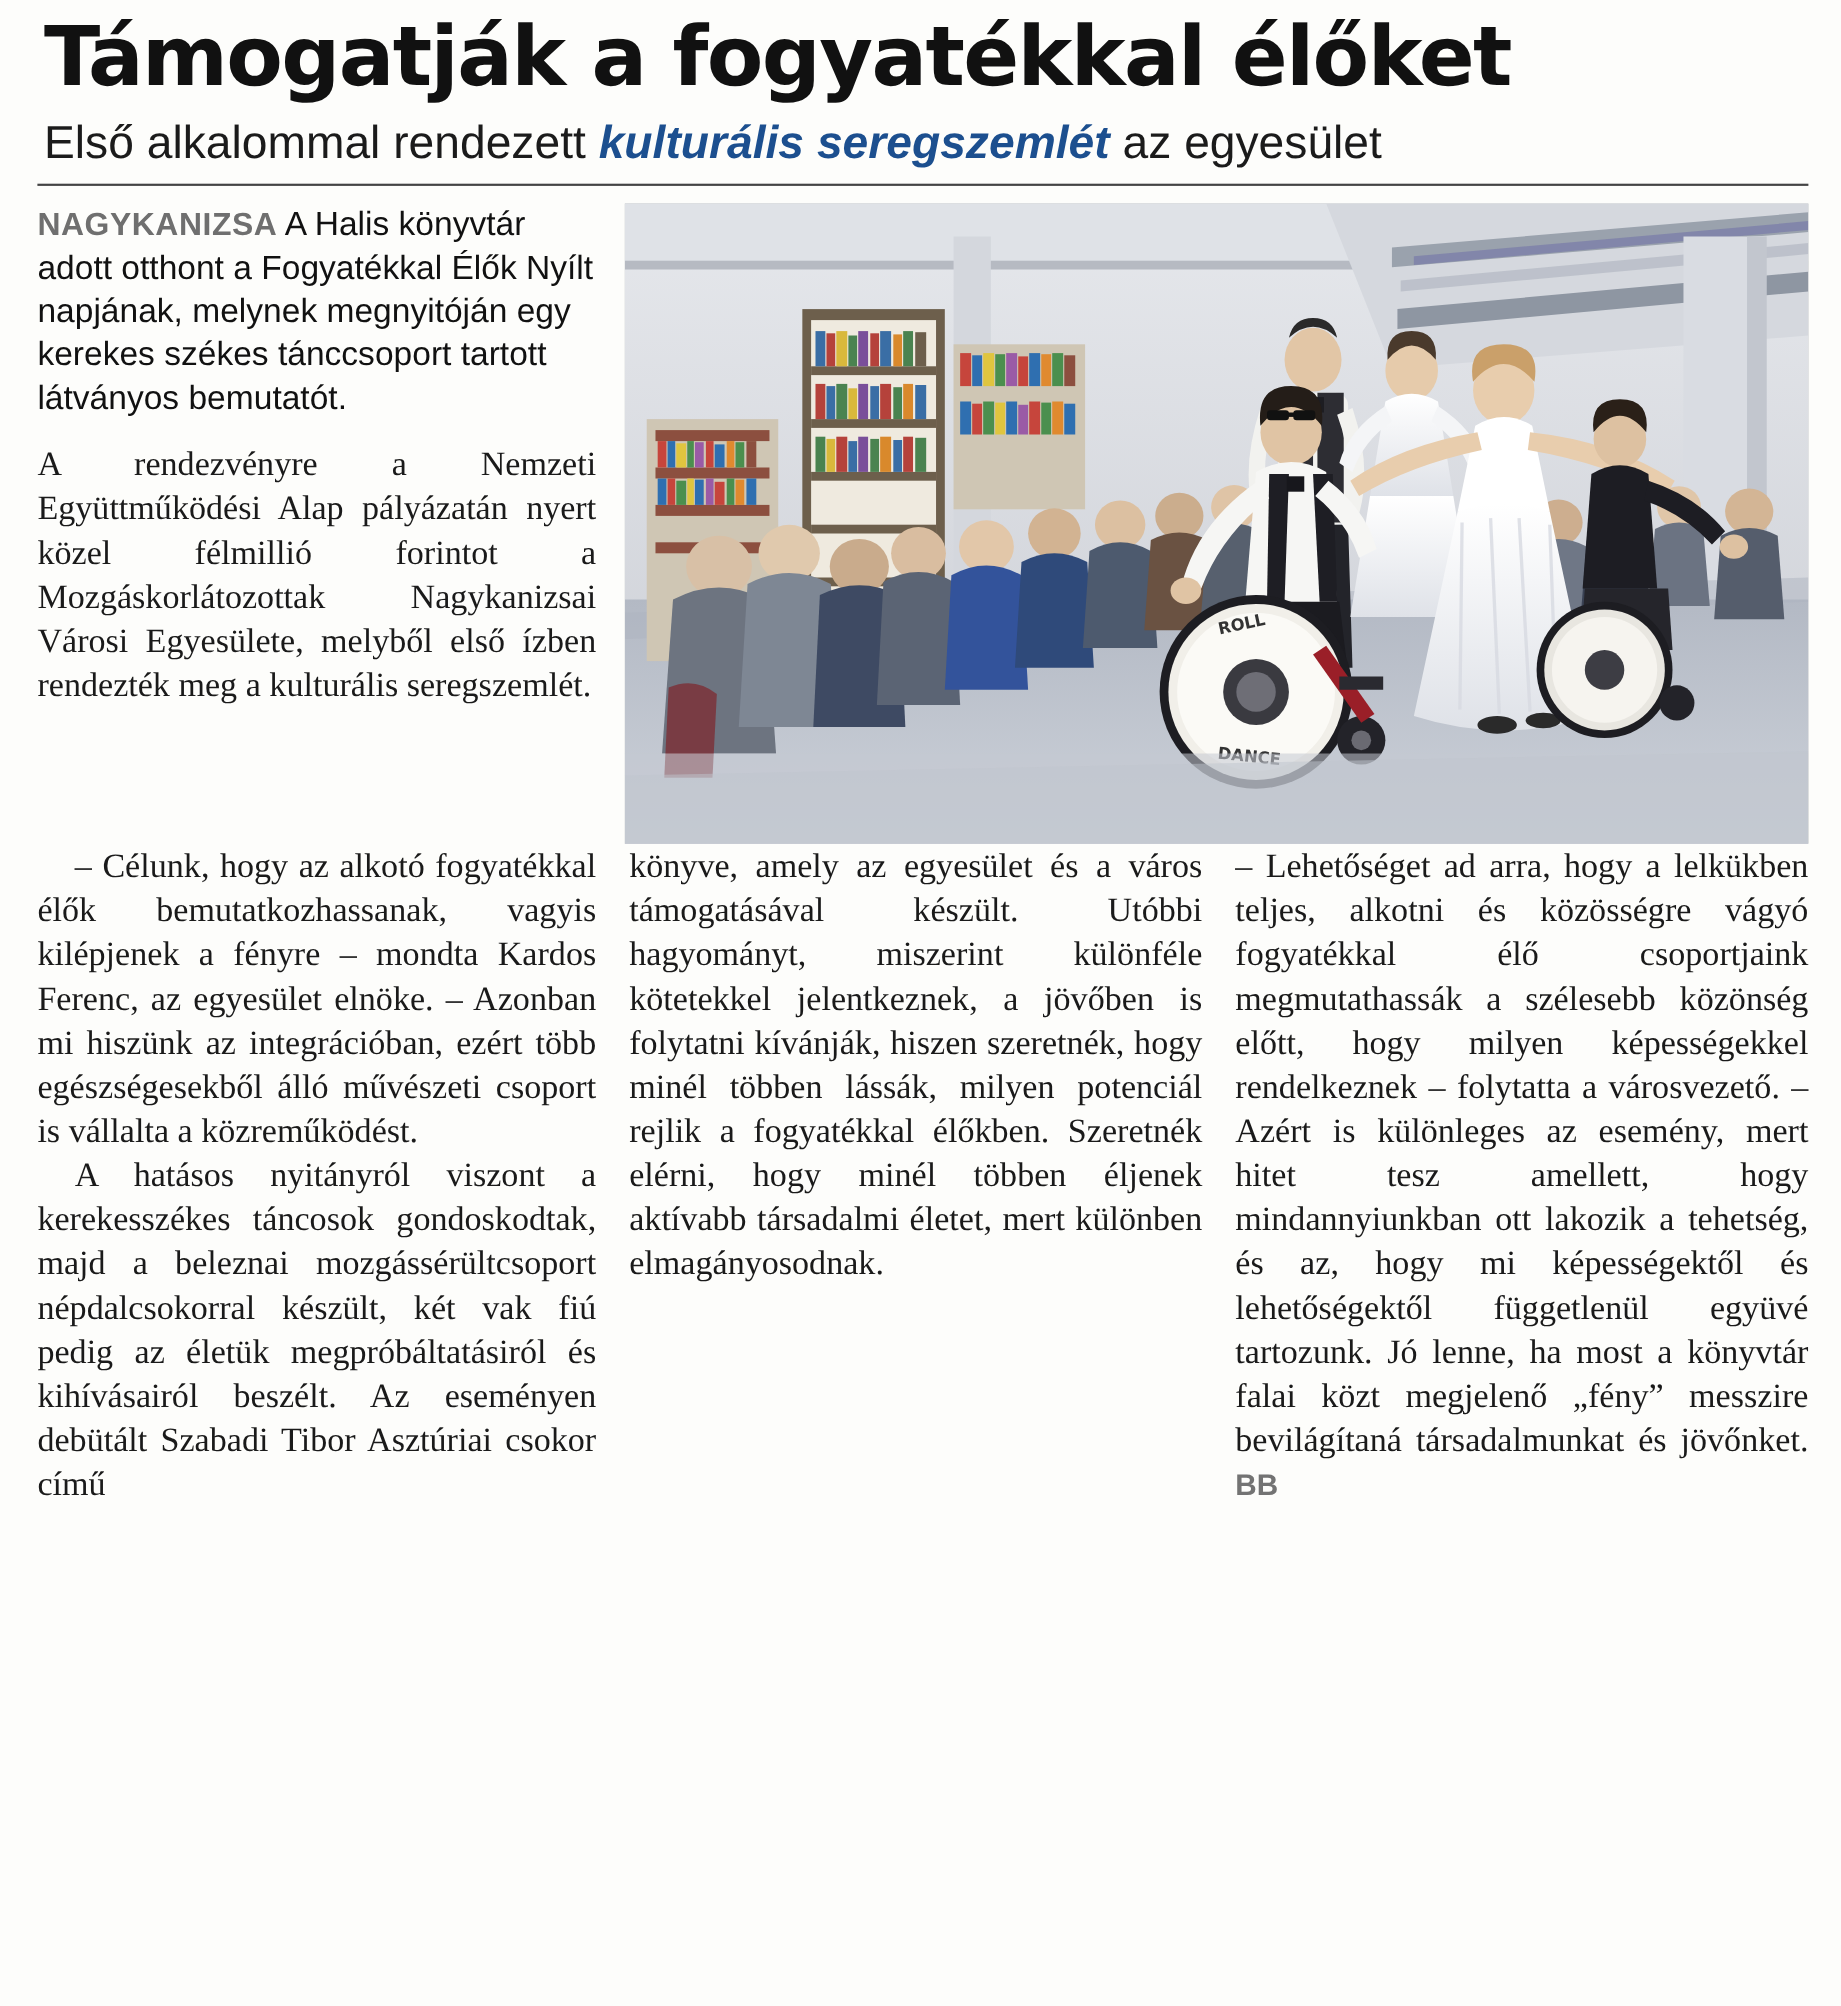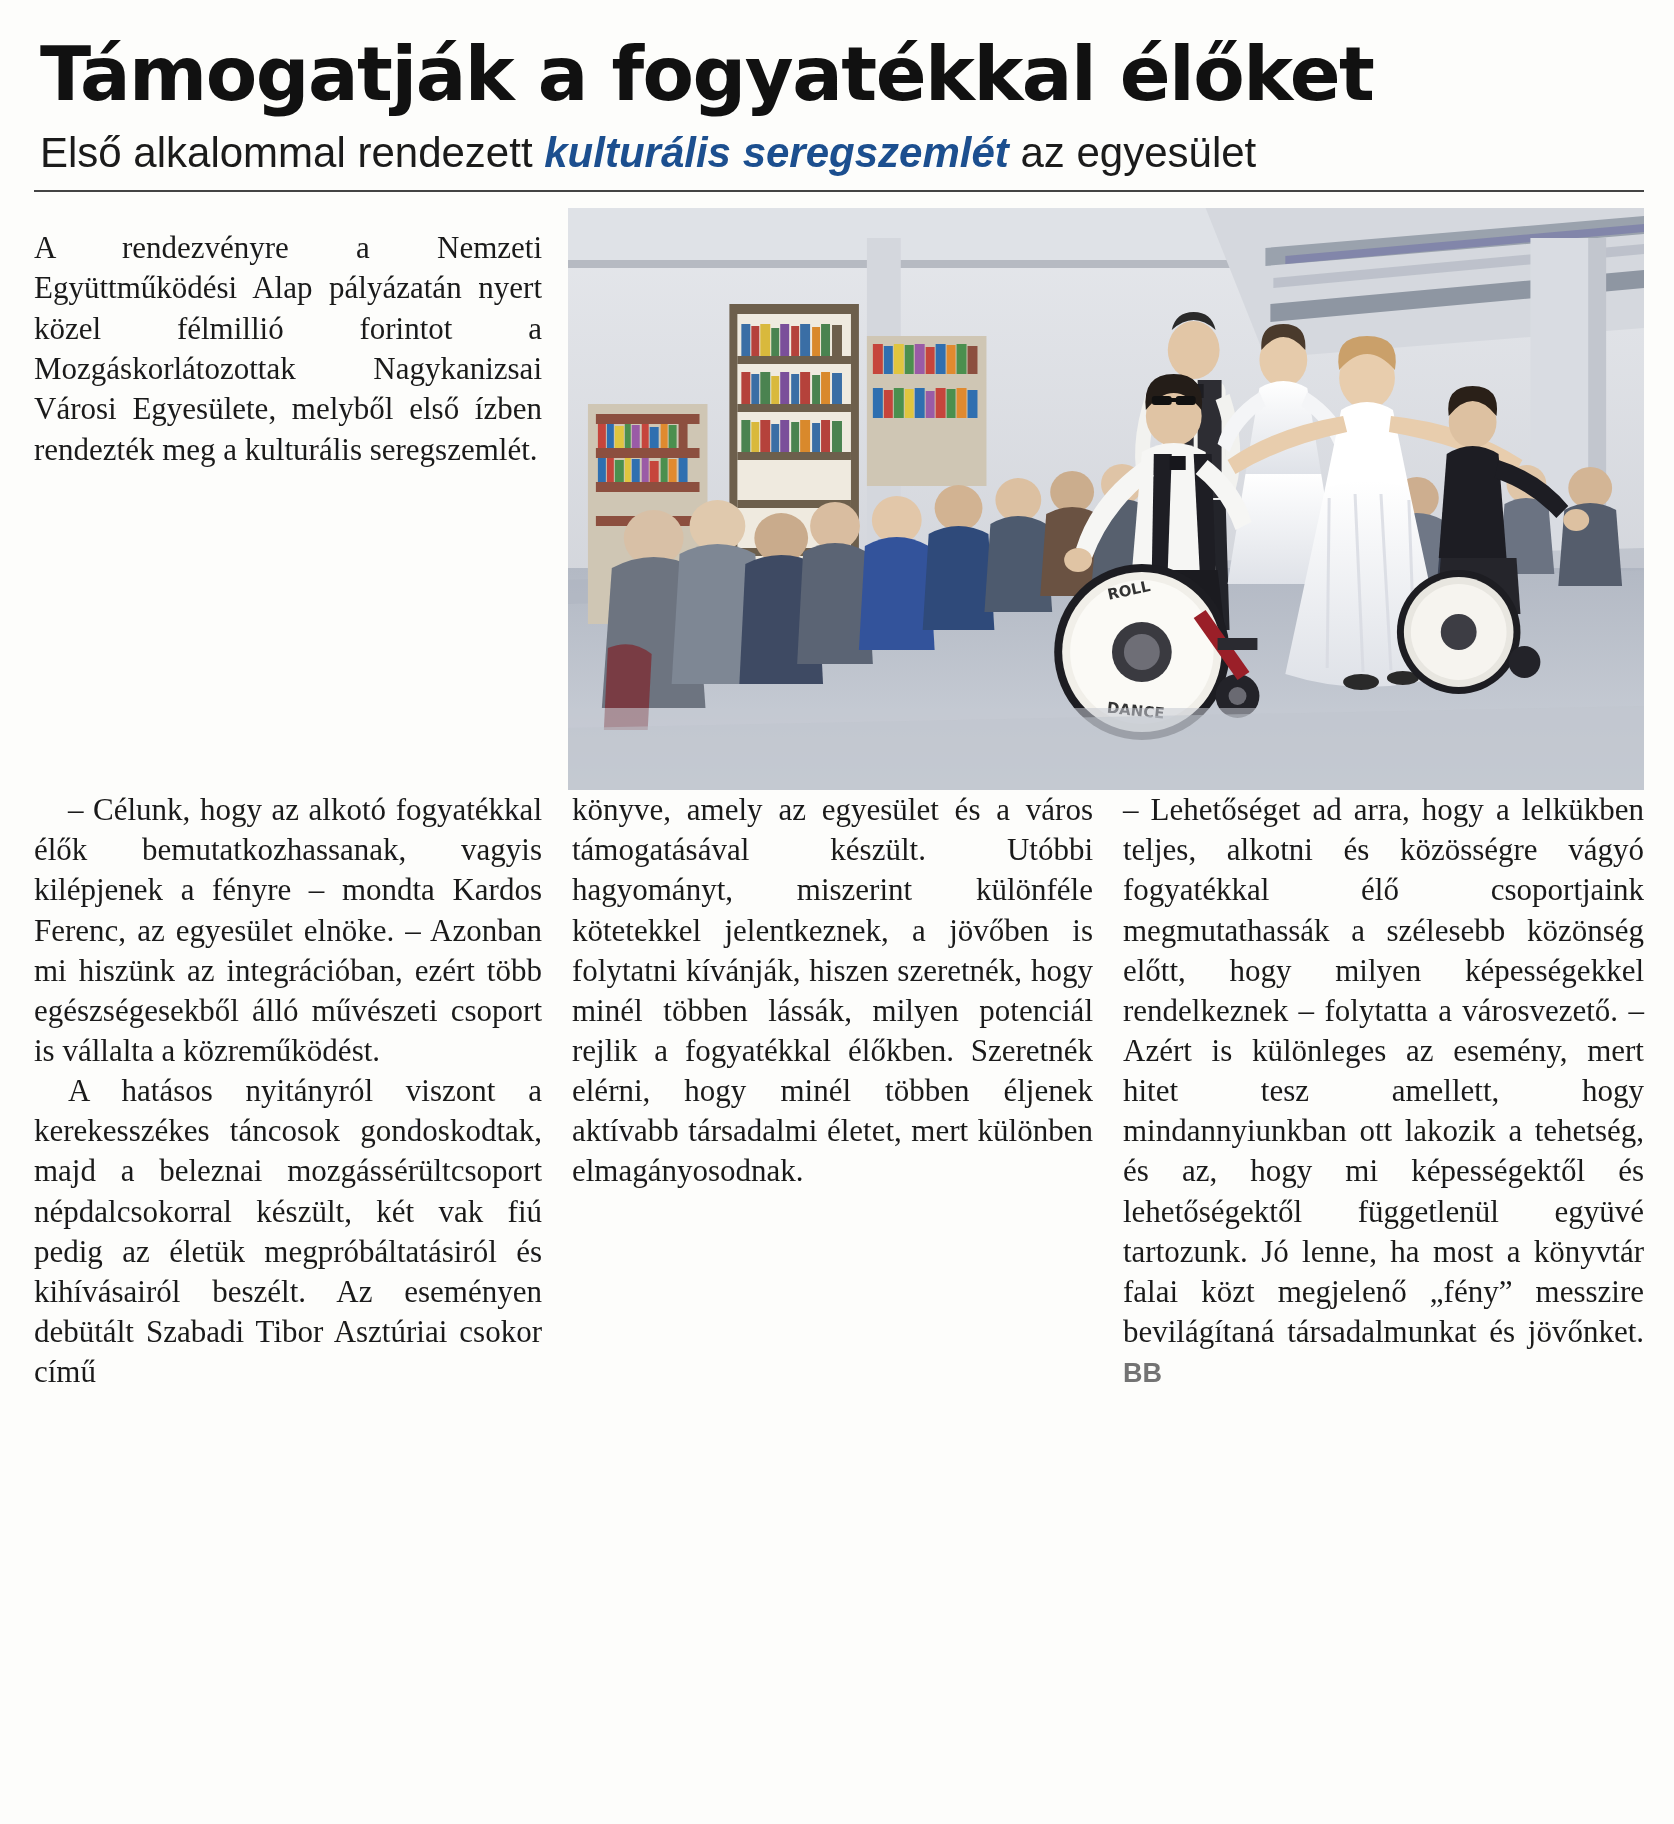"Támogatják a fogyatékkal élőket" .inner { padding: 31px 30px 0 34px -> 8px 30px 0 34px }
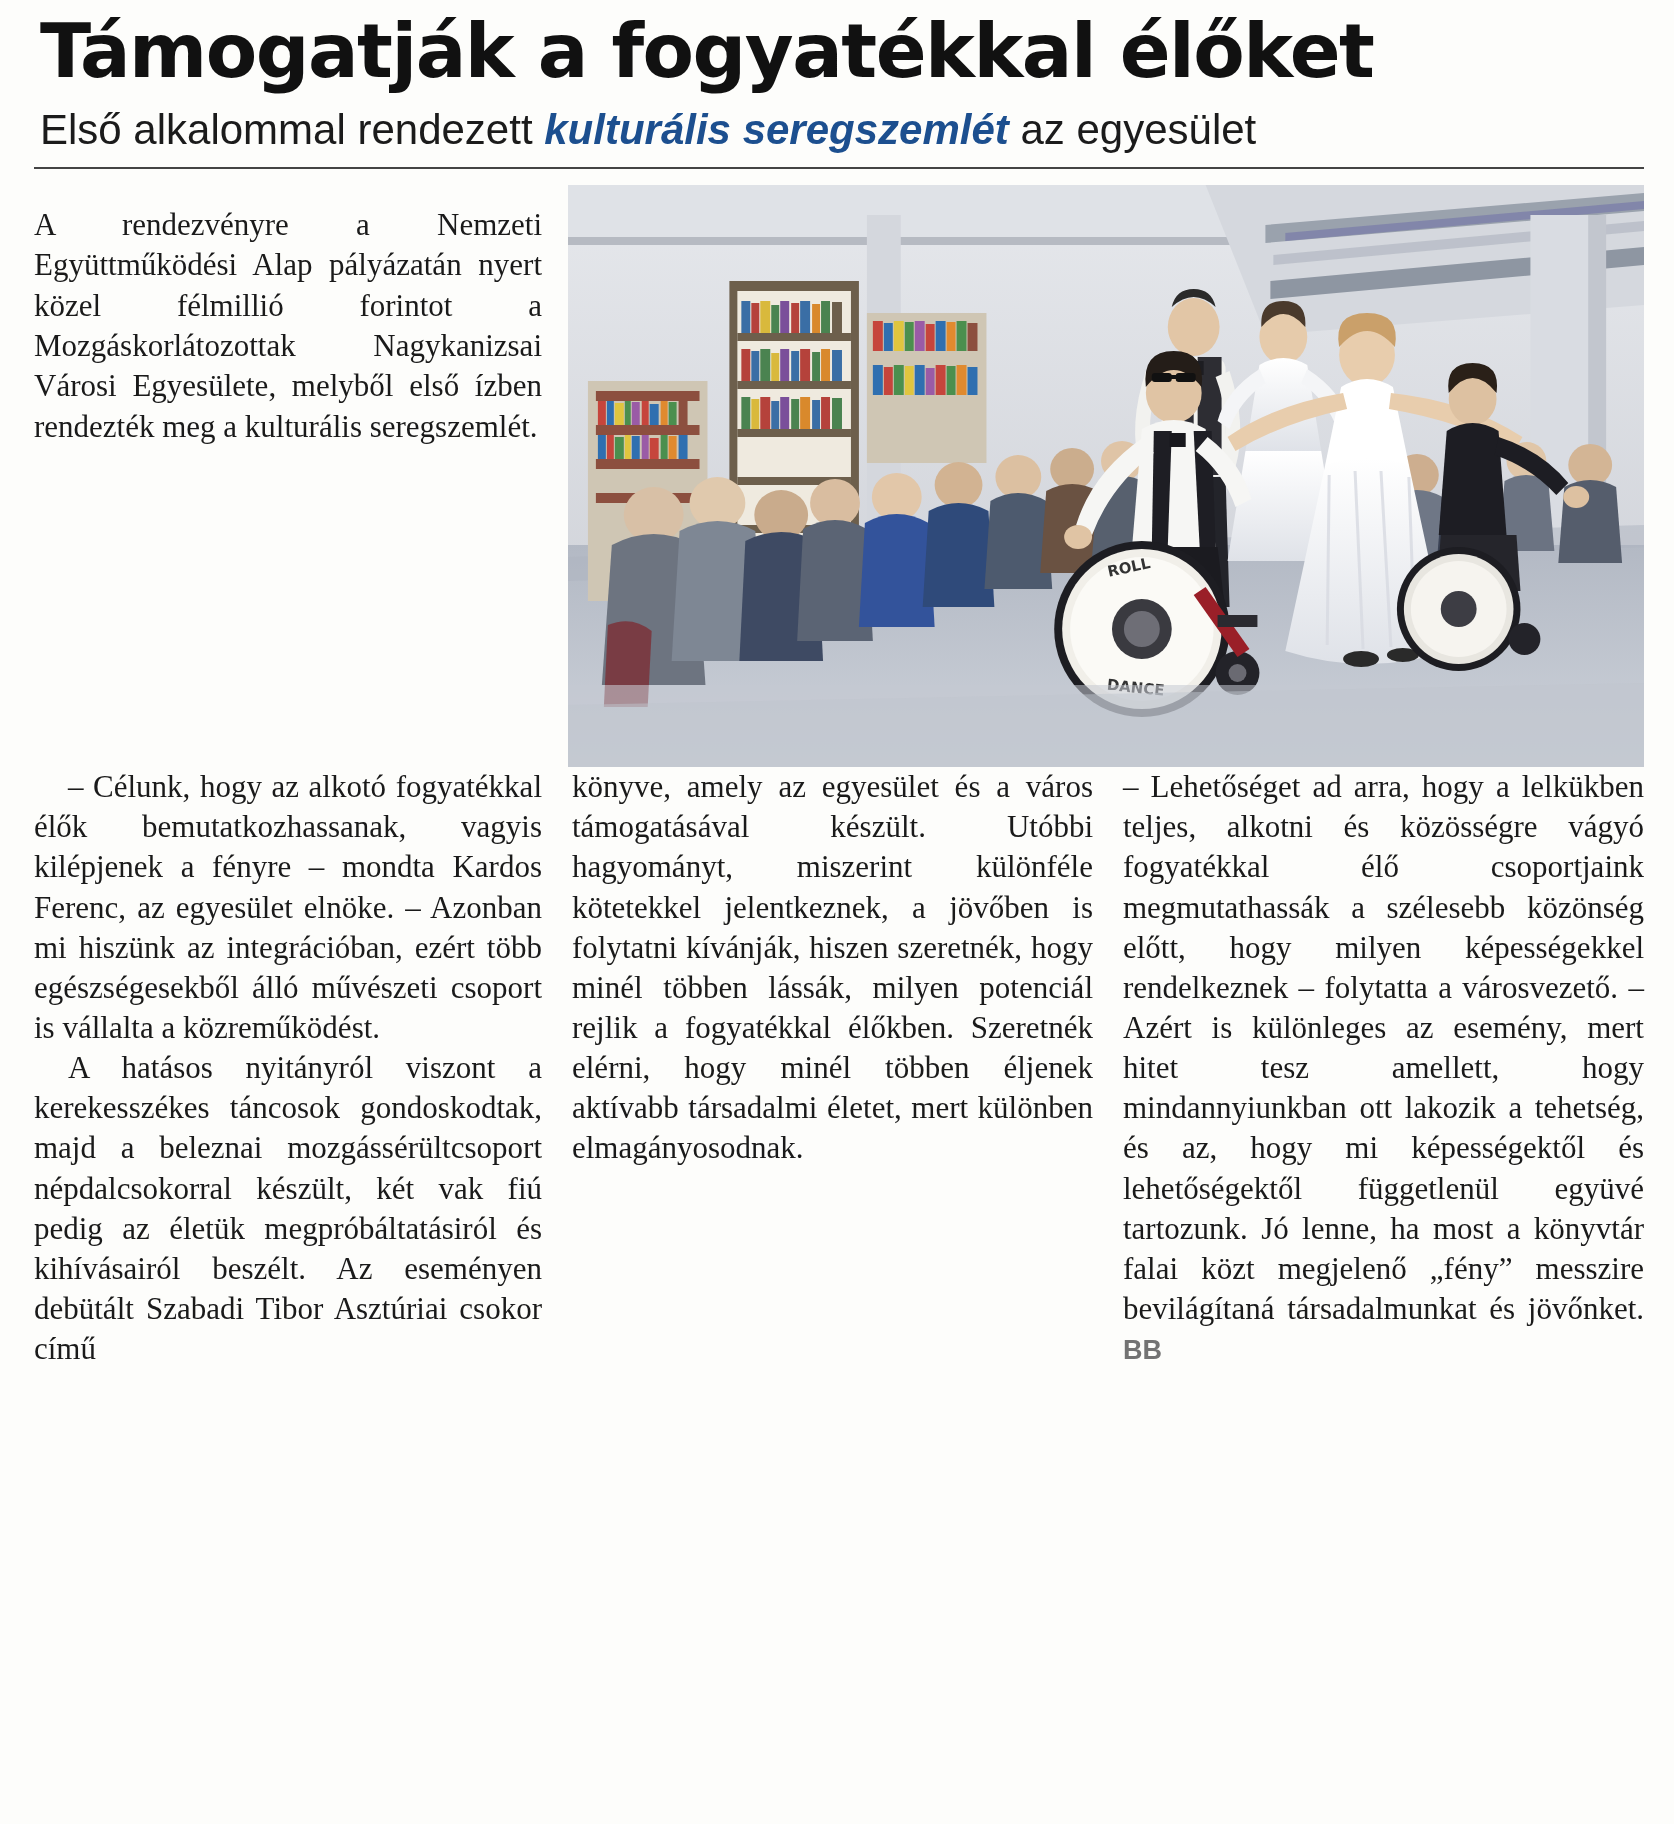"NAGYKANIZSA A Halis könyvtár adott" div.lead { html: none -> <div> <span>NAGYKANIZSA</span><span> A Halis könyvtár adott otthont a Fogyatékkal Élők Nyílt napjának, melynek megnyitóján egy kerekes székes tánccsoport tartott látványos bemutatót.</span> </div> }
